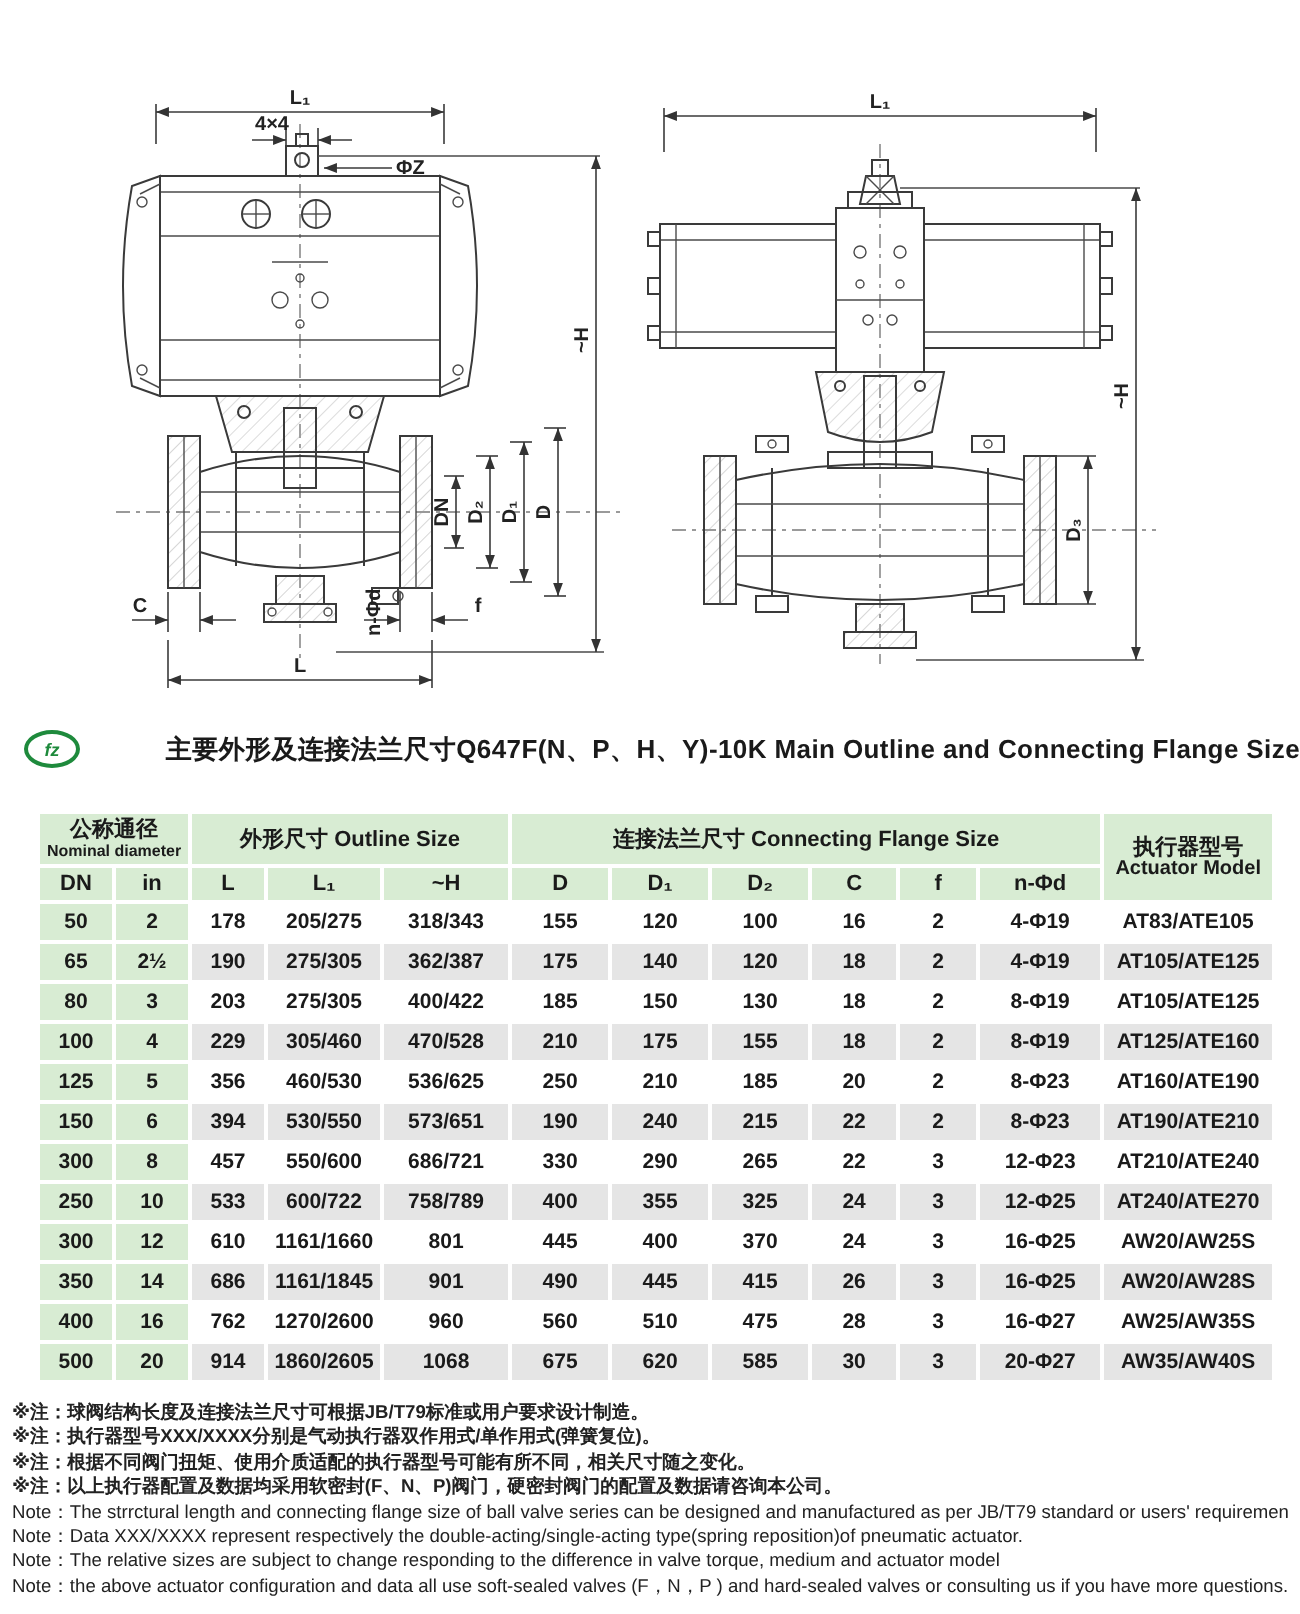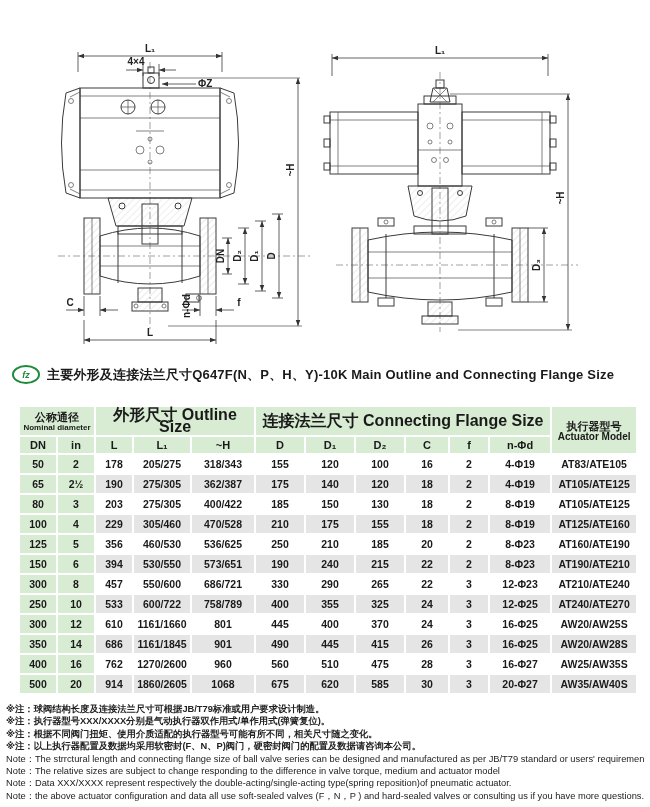"fz" .title-row { gap: 7px -> 19px; justify-content: none -> space-between }
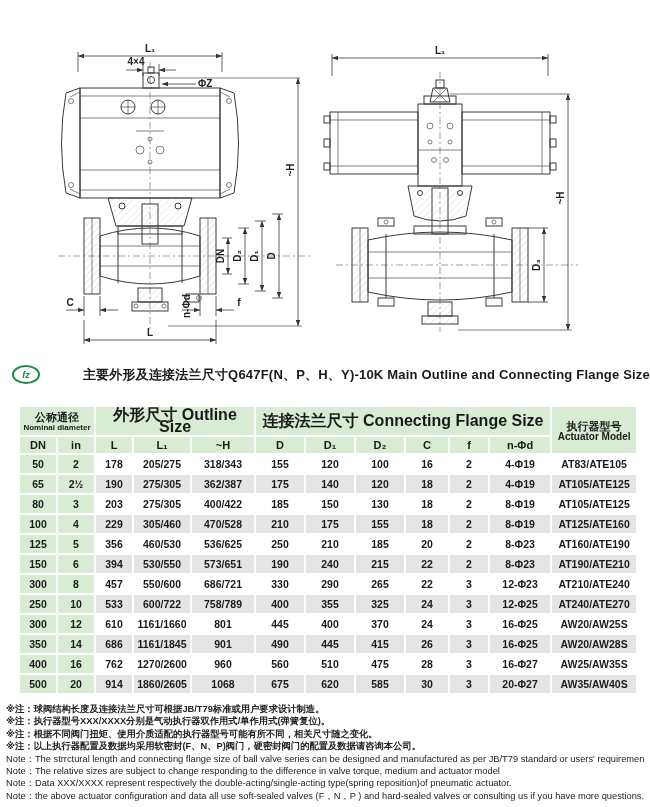"外形尺寸 Outline Size" thead .mix { font-size: 16px -> 11px }
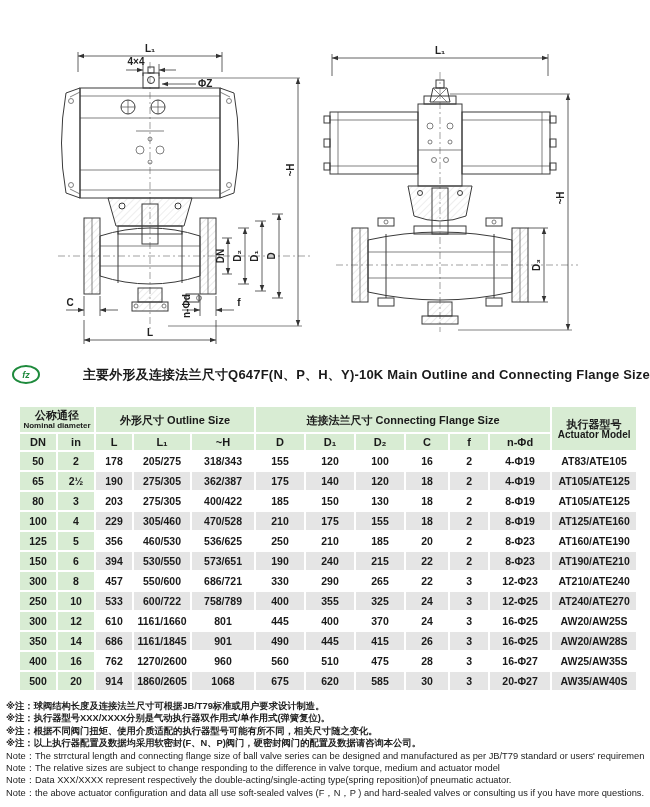"Note：The relative sizes are subject" div.en { order: before "Note：Data XXX/XXXX represent" -> after "Note：Data XXX/XXXX represent" }
